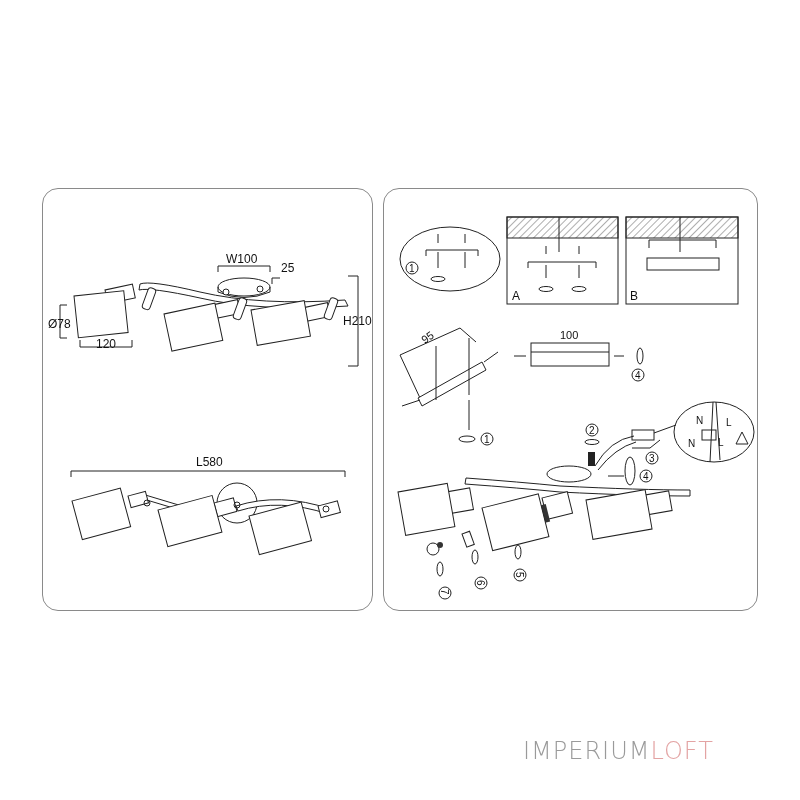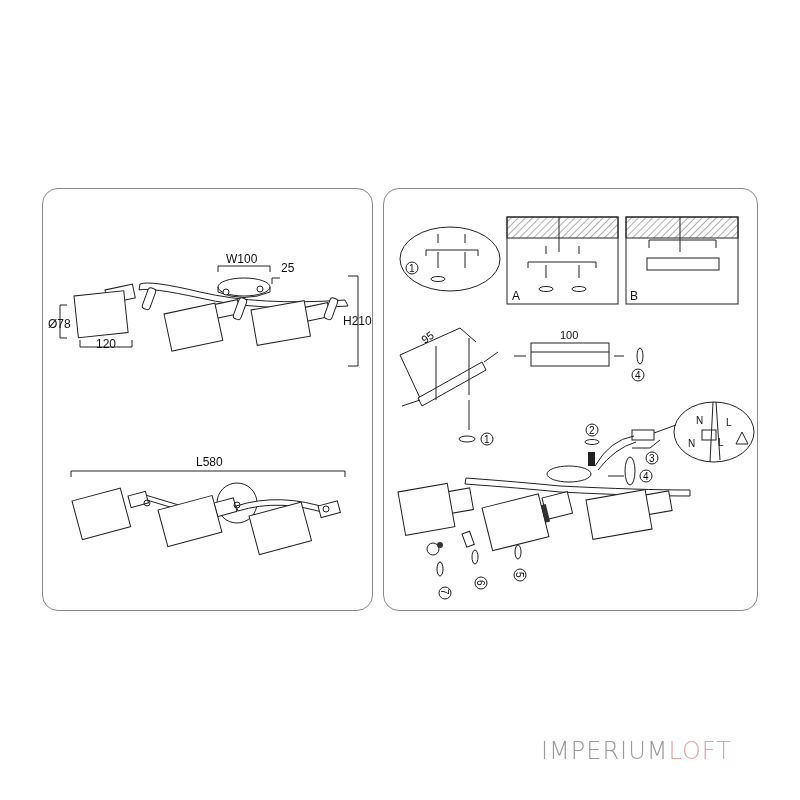"IMPERIUMLOFT" .brand { left: 541px -> 523px }
